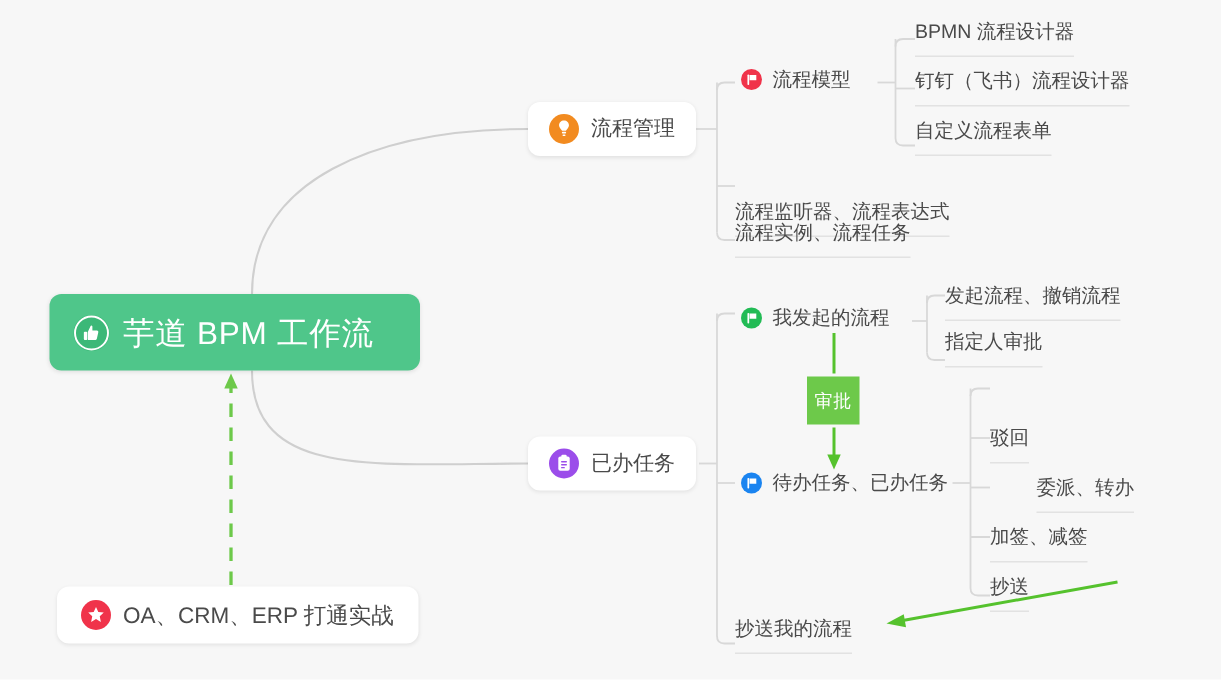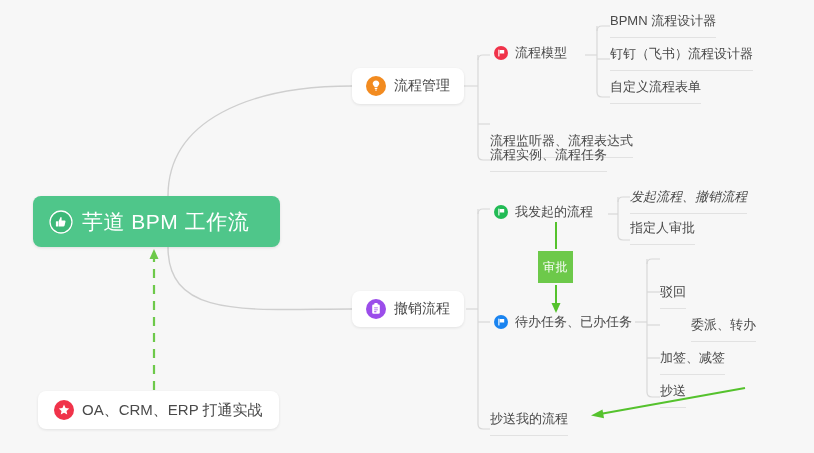"发起流程、撤销流程" div.leaf { font-style: italic -> none }
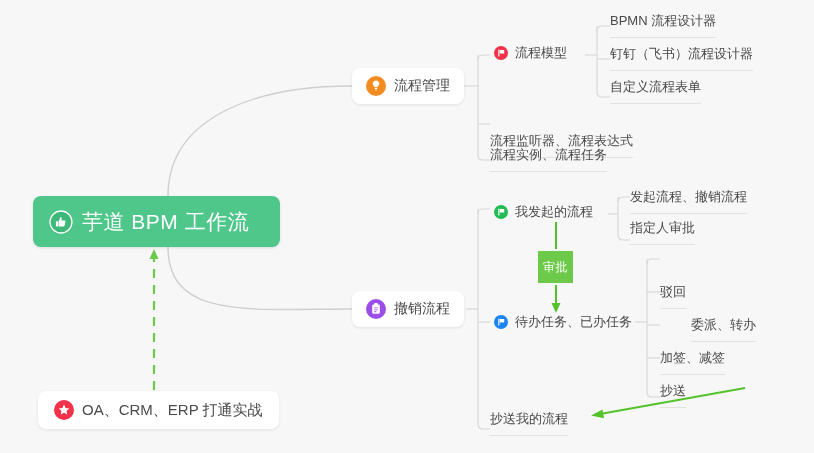"撤销流程" span.pill-label { text: 撤销流程 -> 已办任务 }
